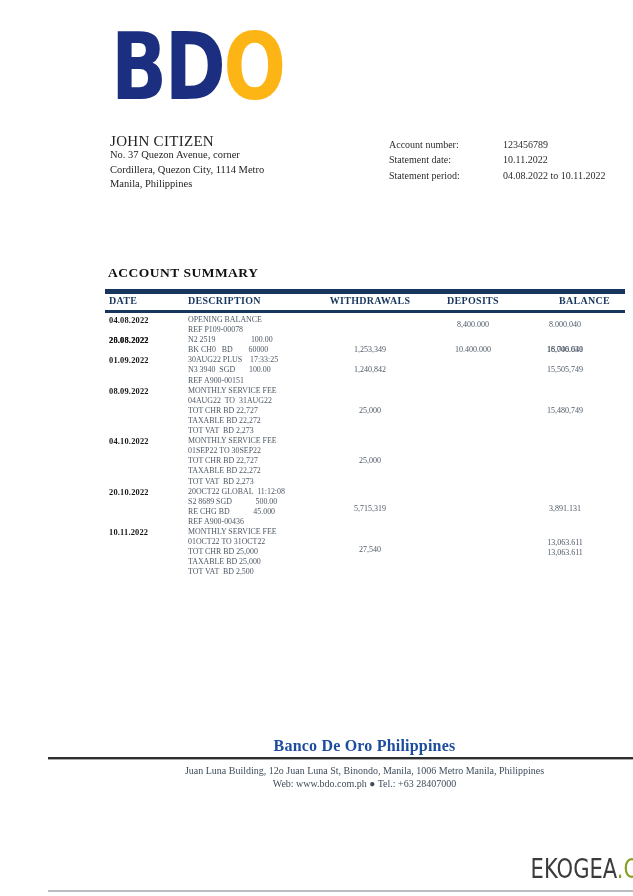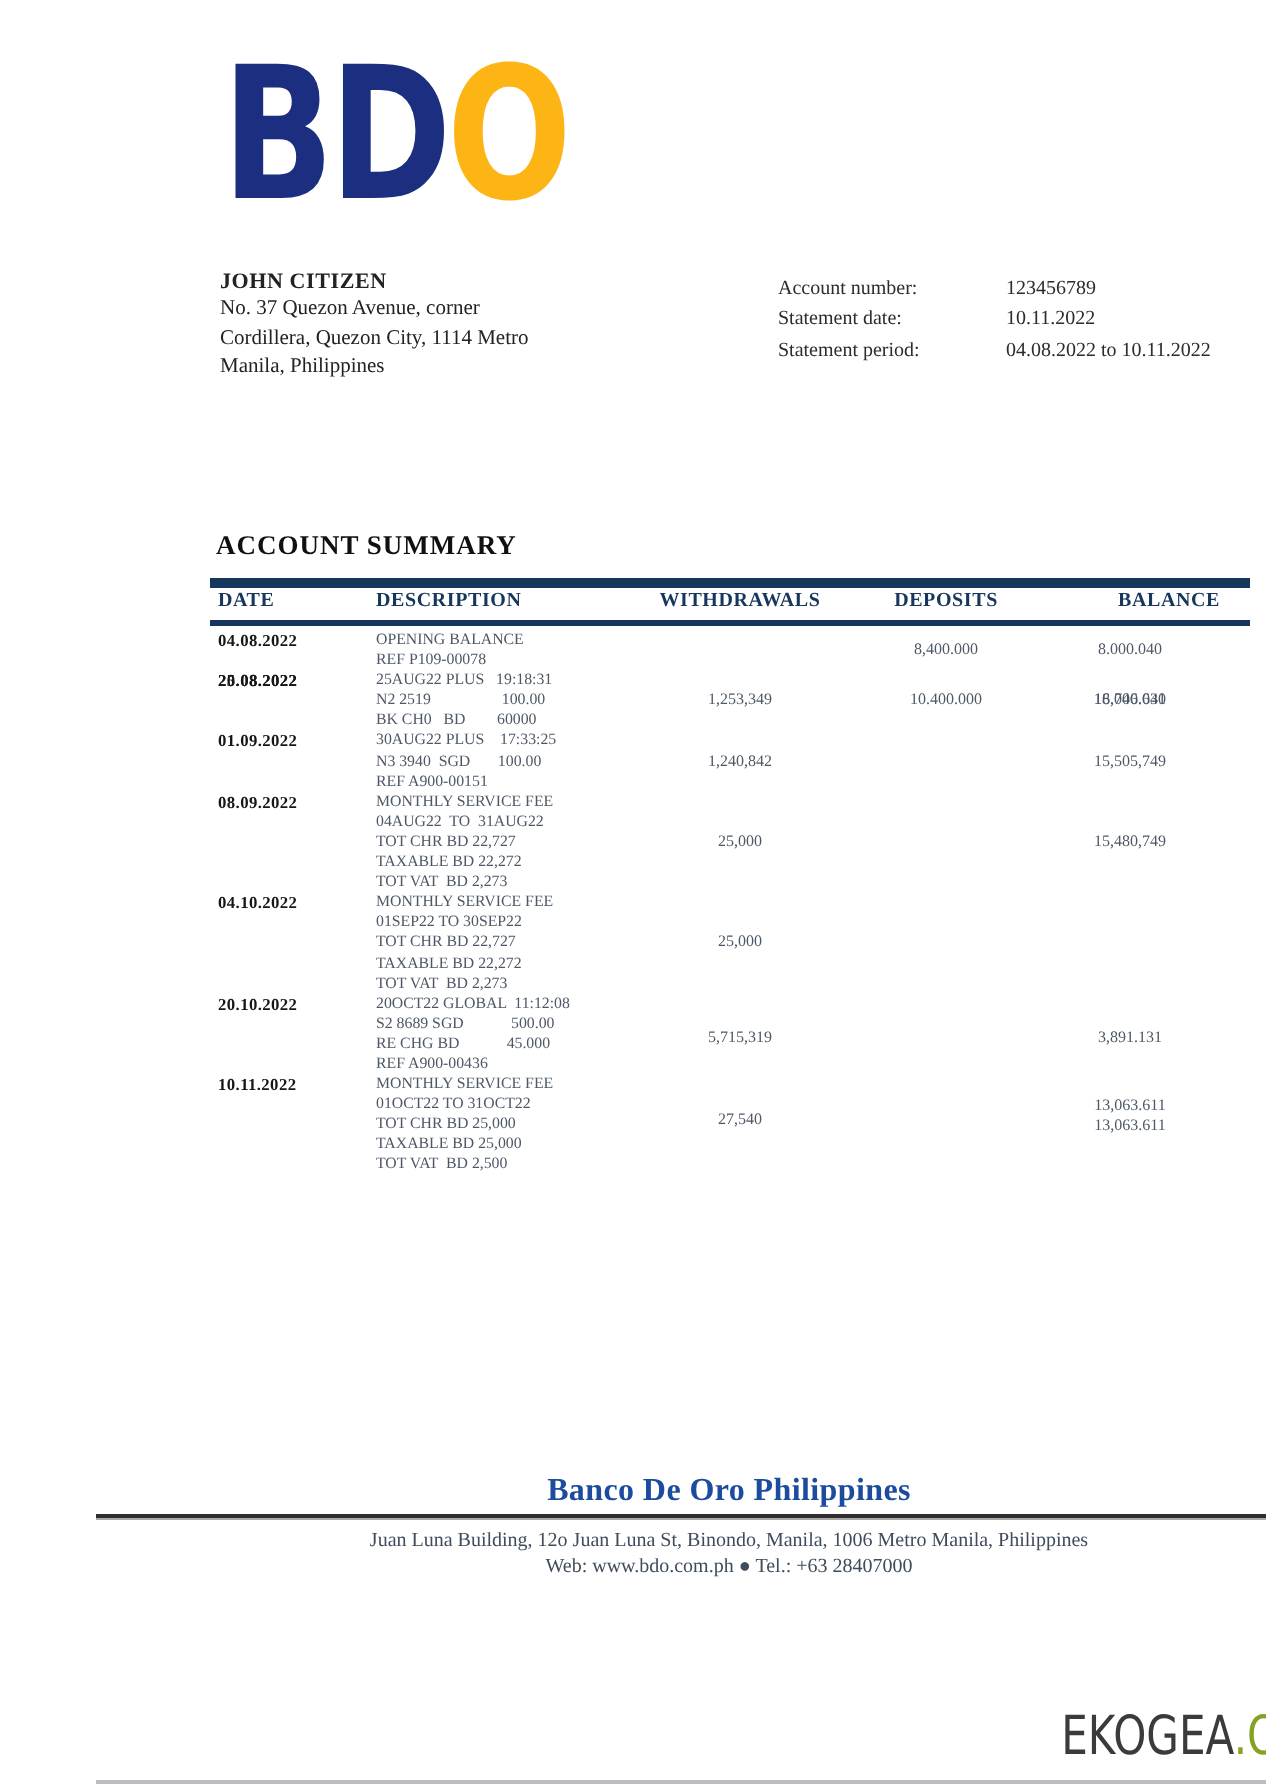"JOHN CITIZEN" .customer .name { font-size: 11px -> 15px; font-weight: 700 -> 400 }
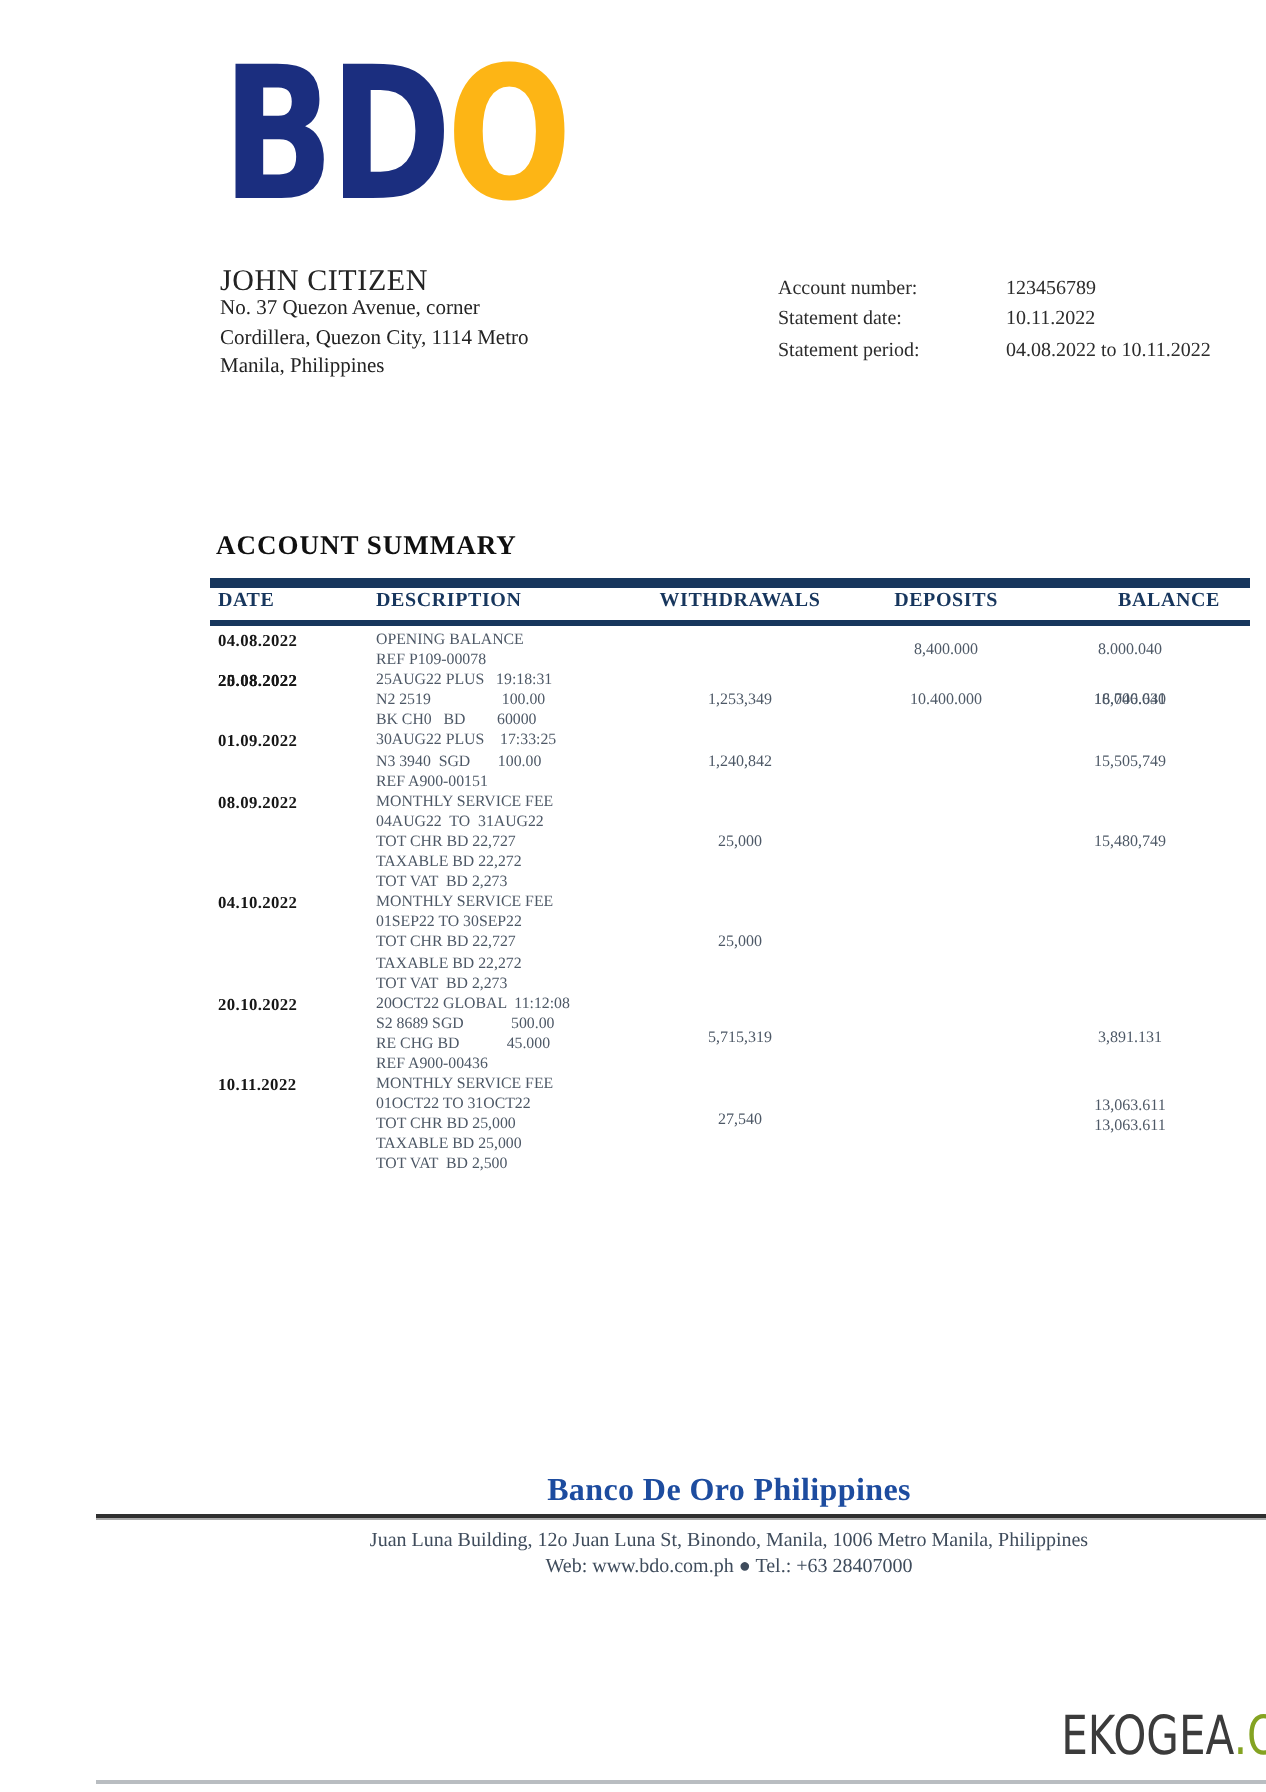"25AUG22 PLUS 19:18:31" div.dline { html: <div>25AUG22 PLUS 19:18:31</div> -> none }
